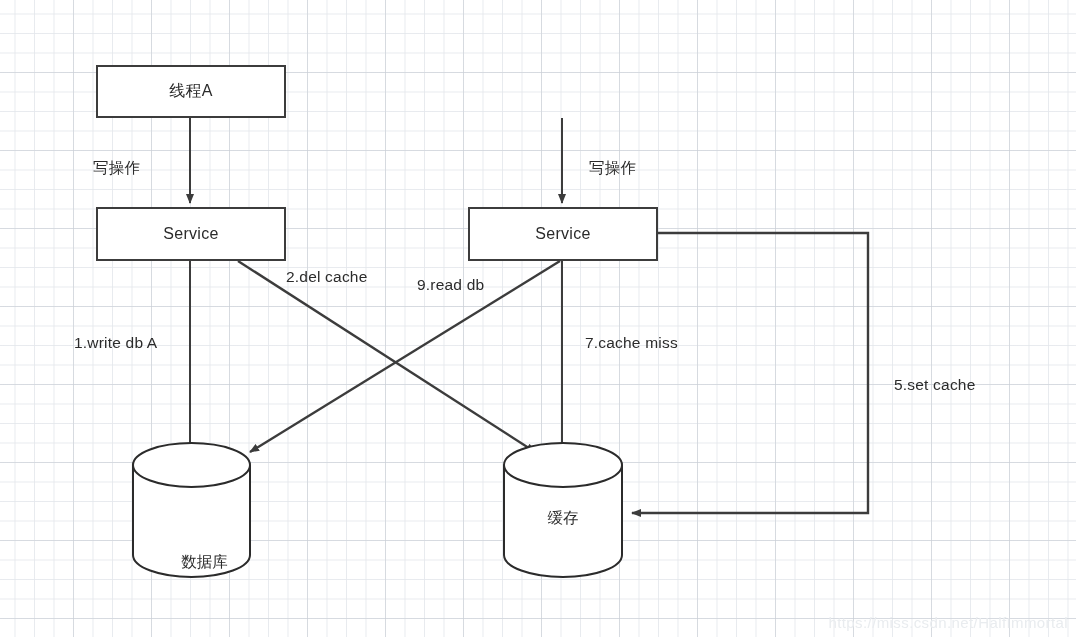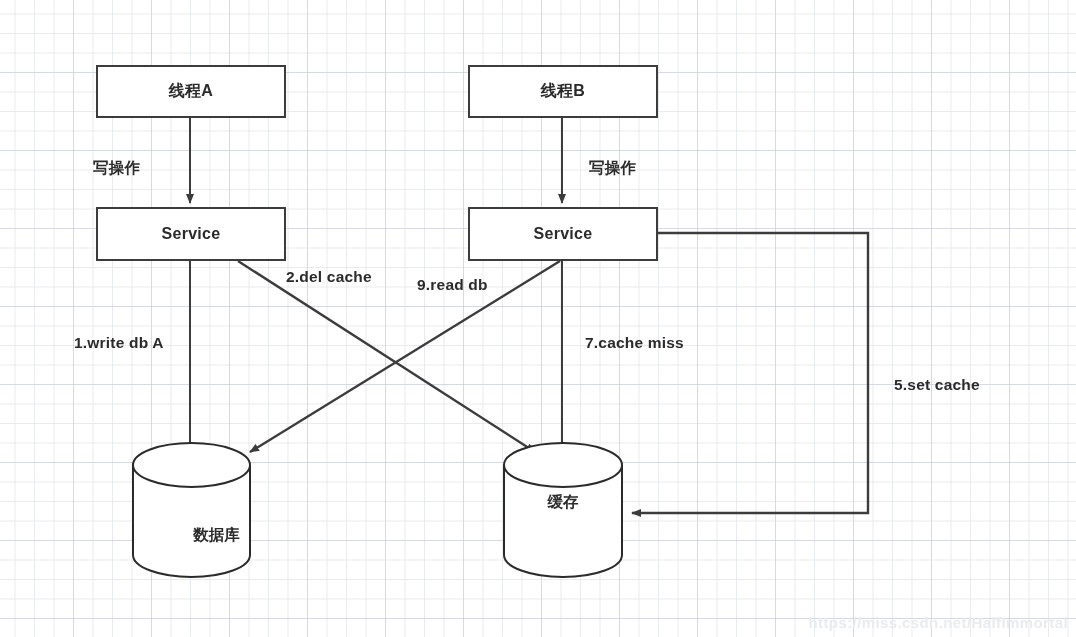"线程A" #canvas { font-weight: bold -> none }
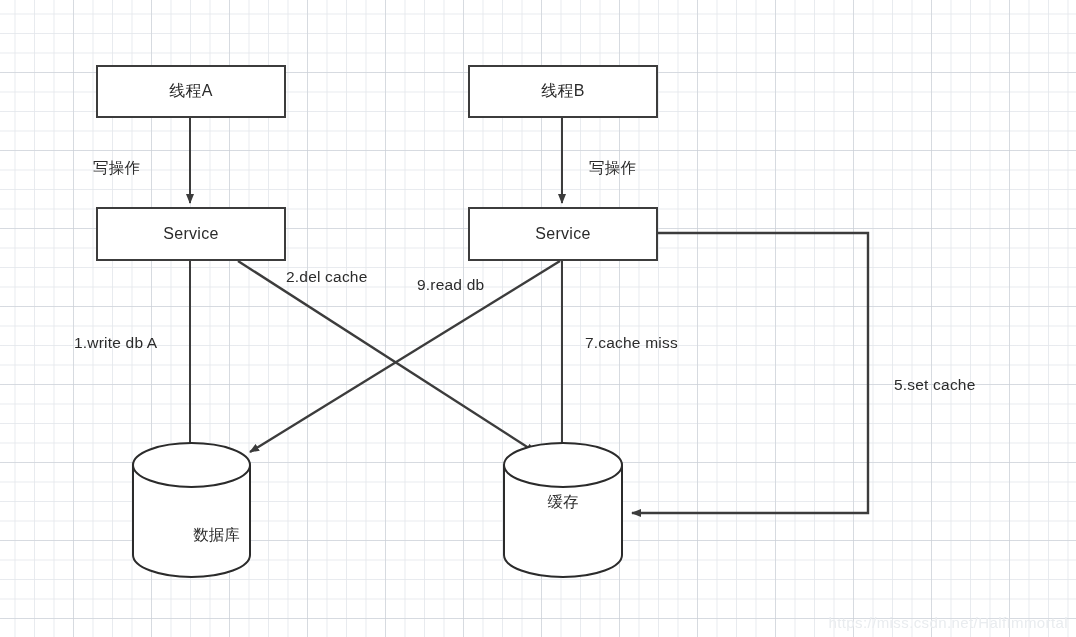"线程B" div.node-box { html: <div> <span>线程B</span> </div> -> none }
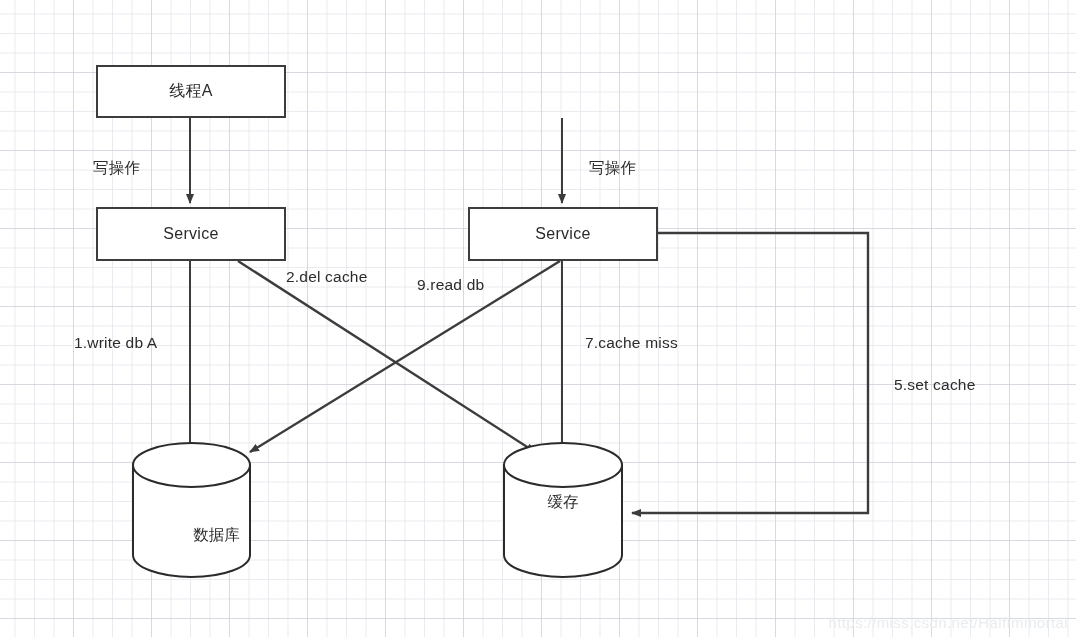"缓存" div.cyl-label { top: 492px -> 508px }
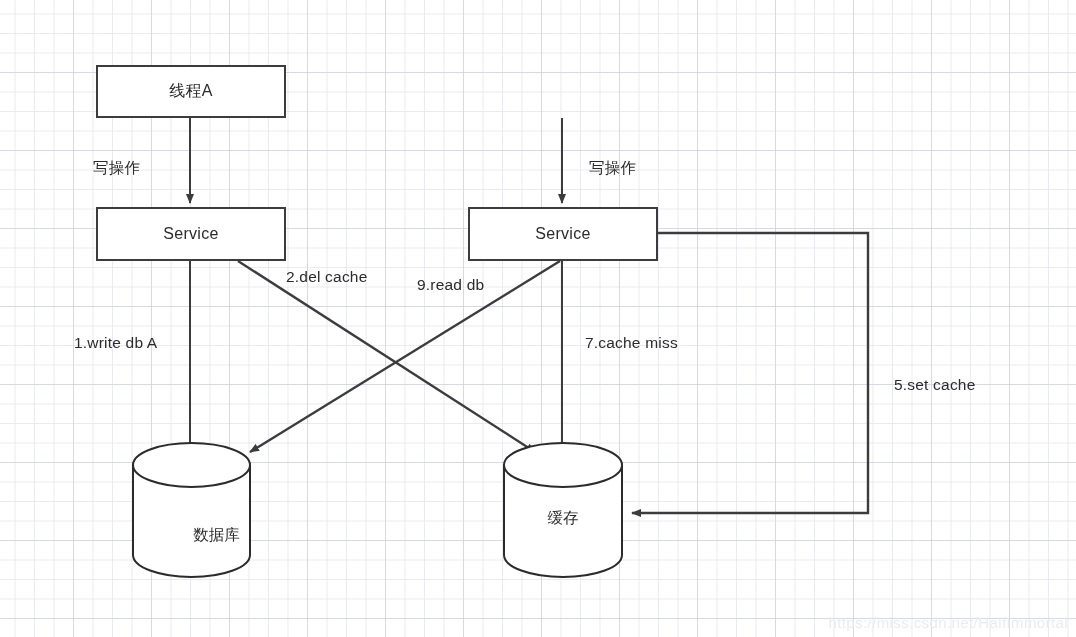"数据库" div.cyl-label { margin-left: 12px -> none; top: 525px -> 552px }
